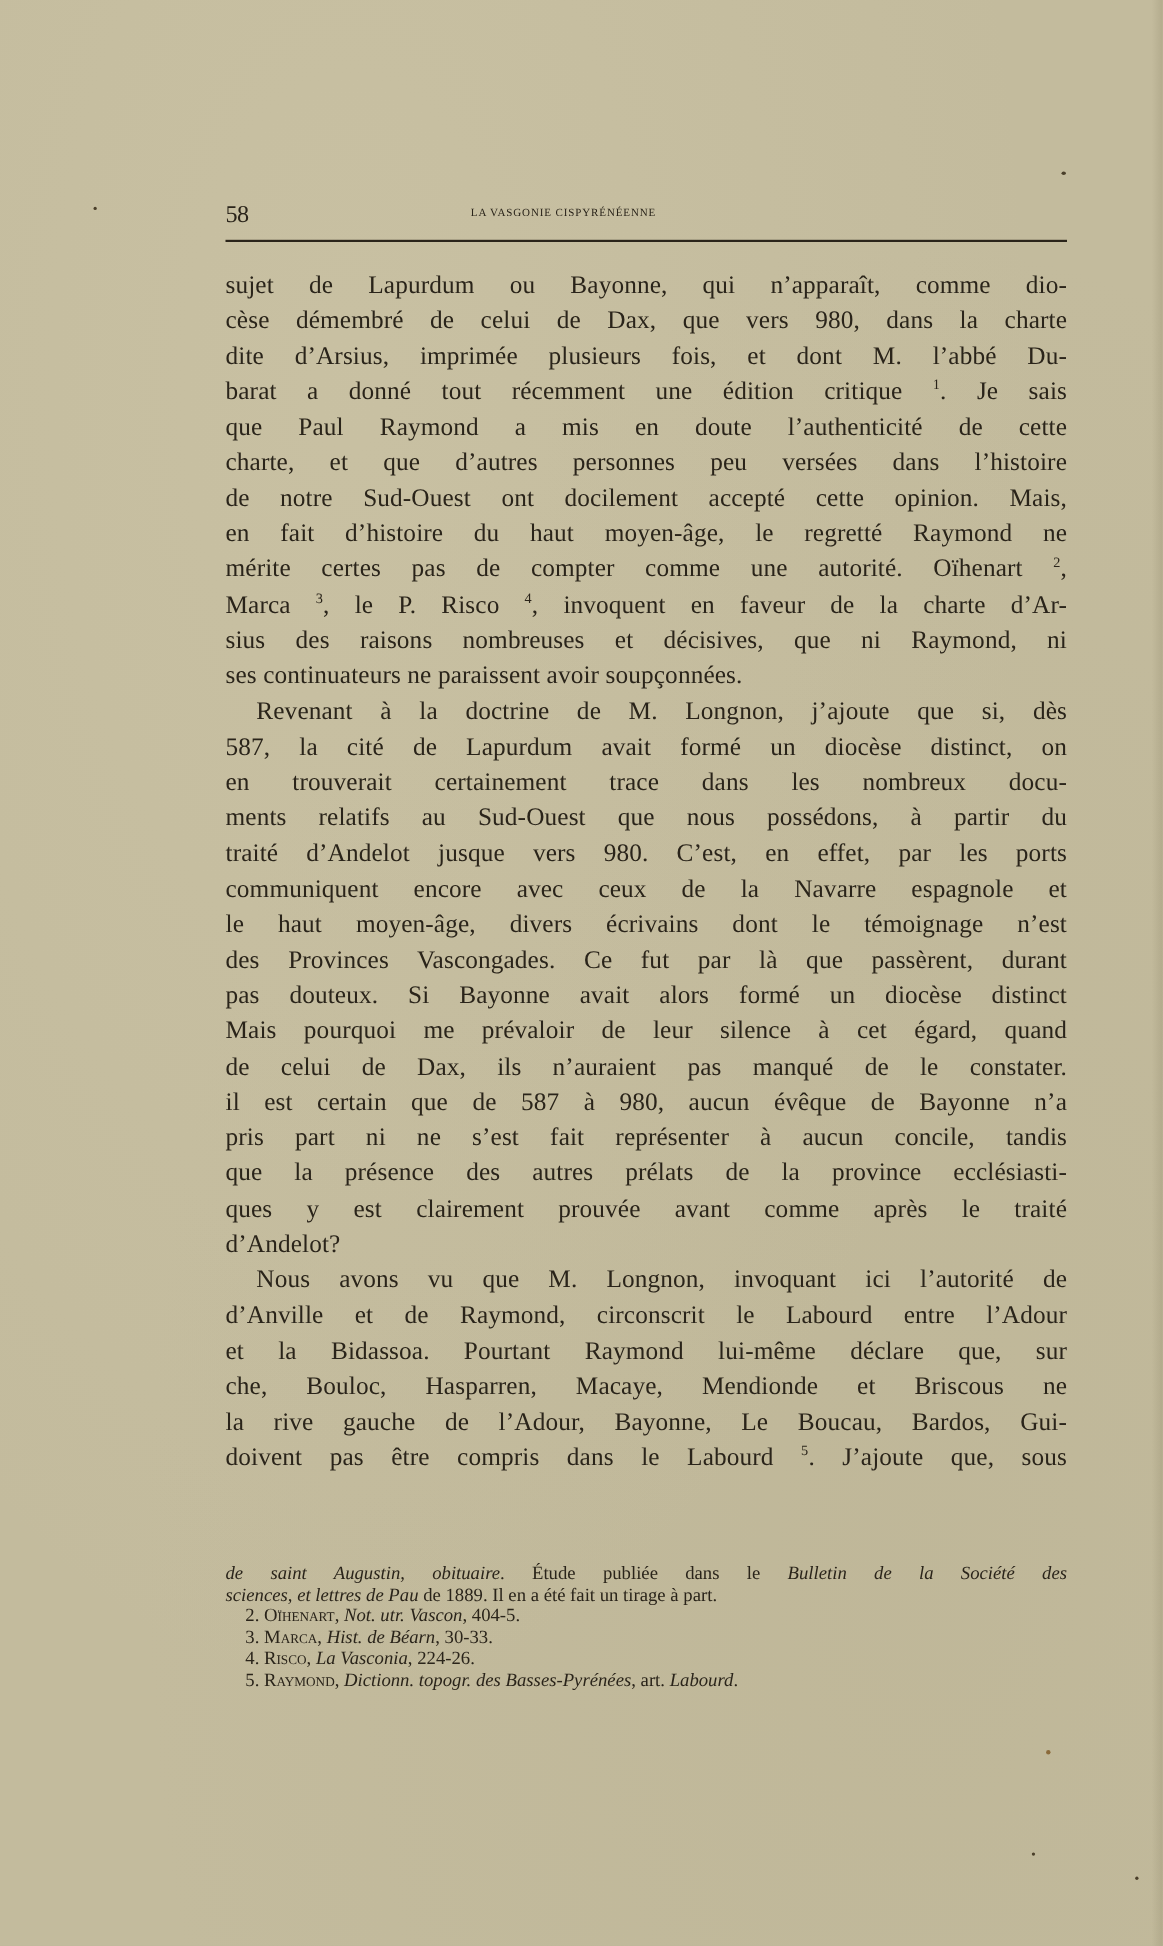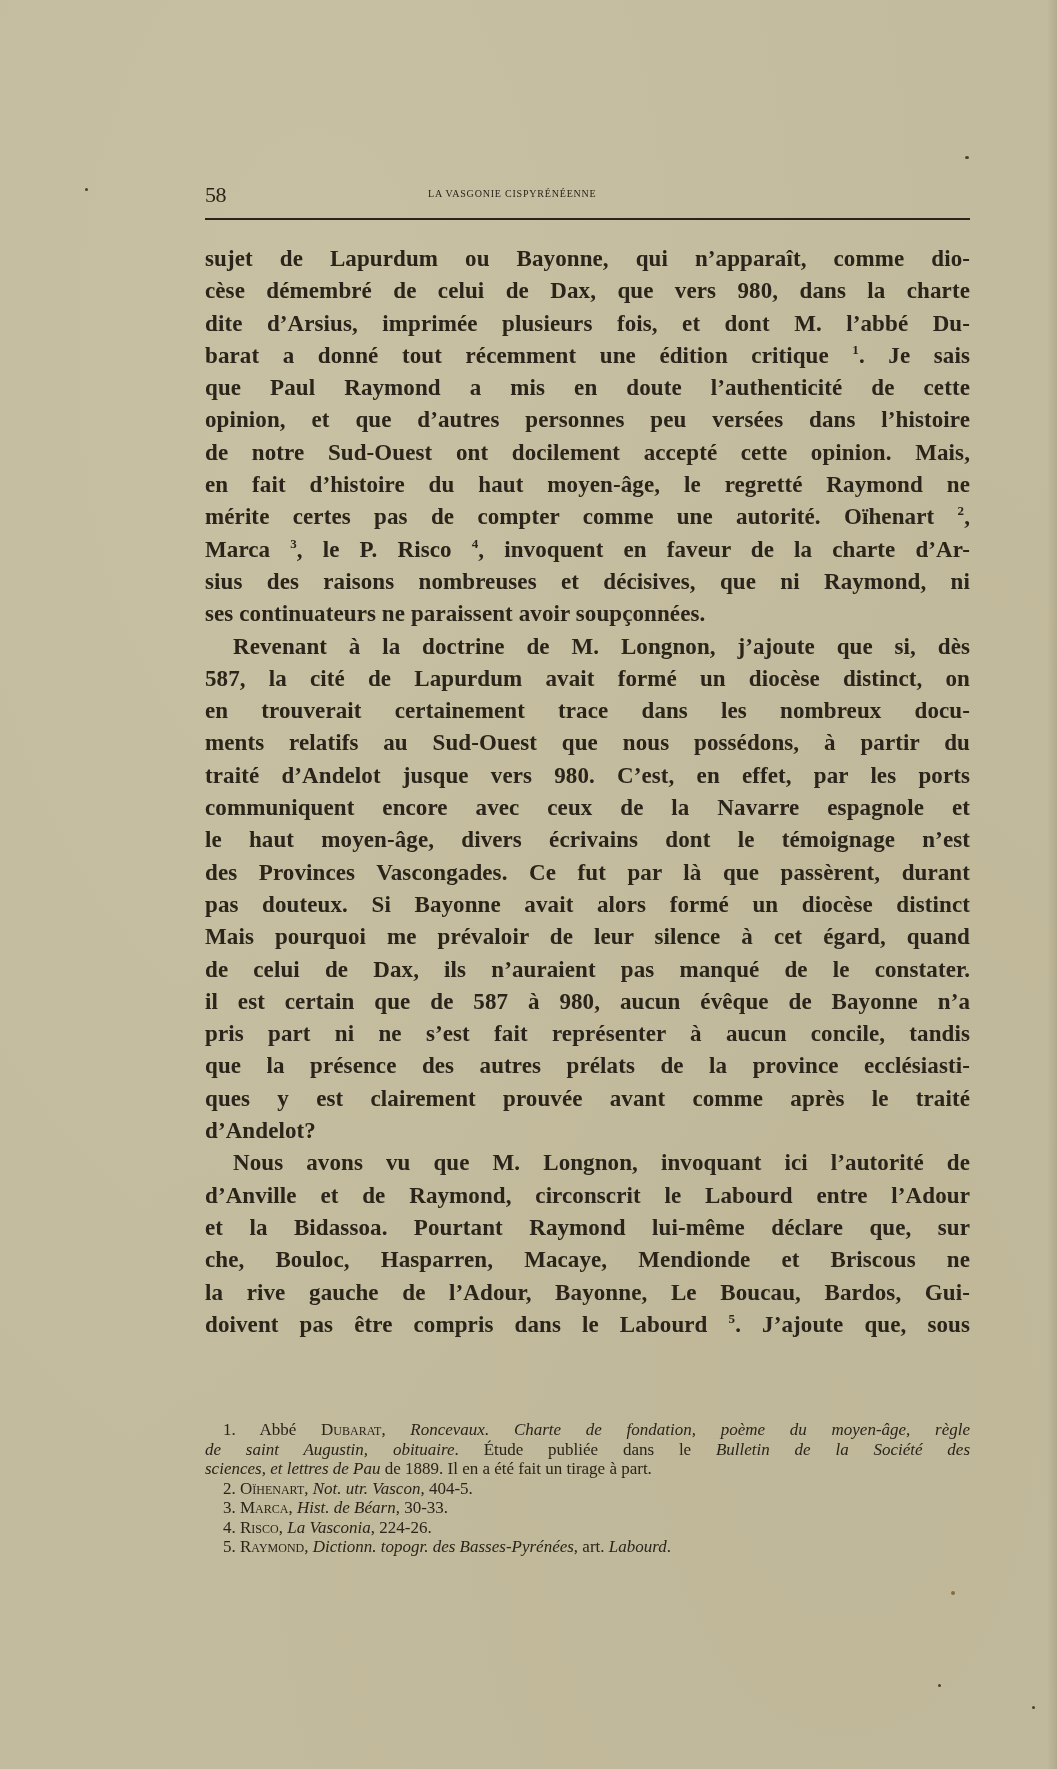"sujet de Lapurdum ou Bayonne," .body-text { font-weight: bold -> none }
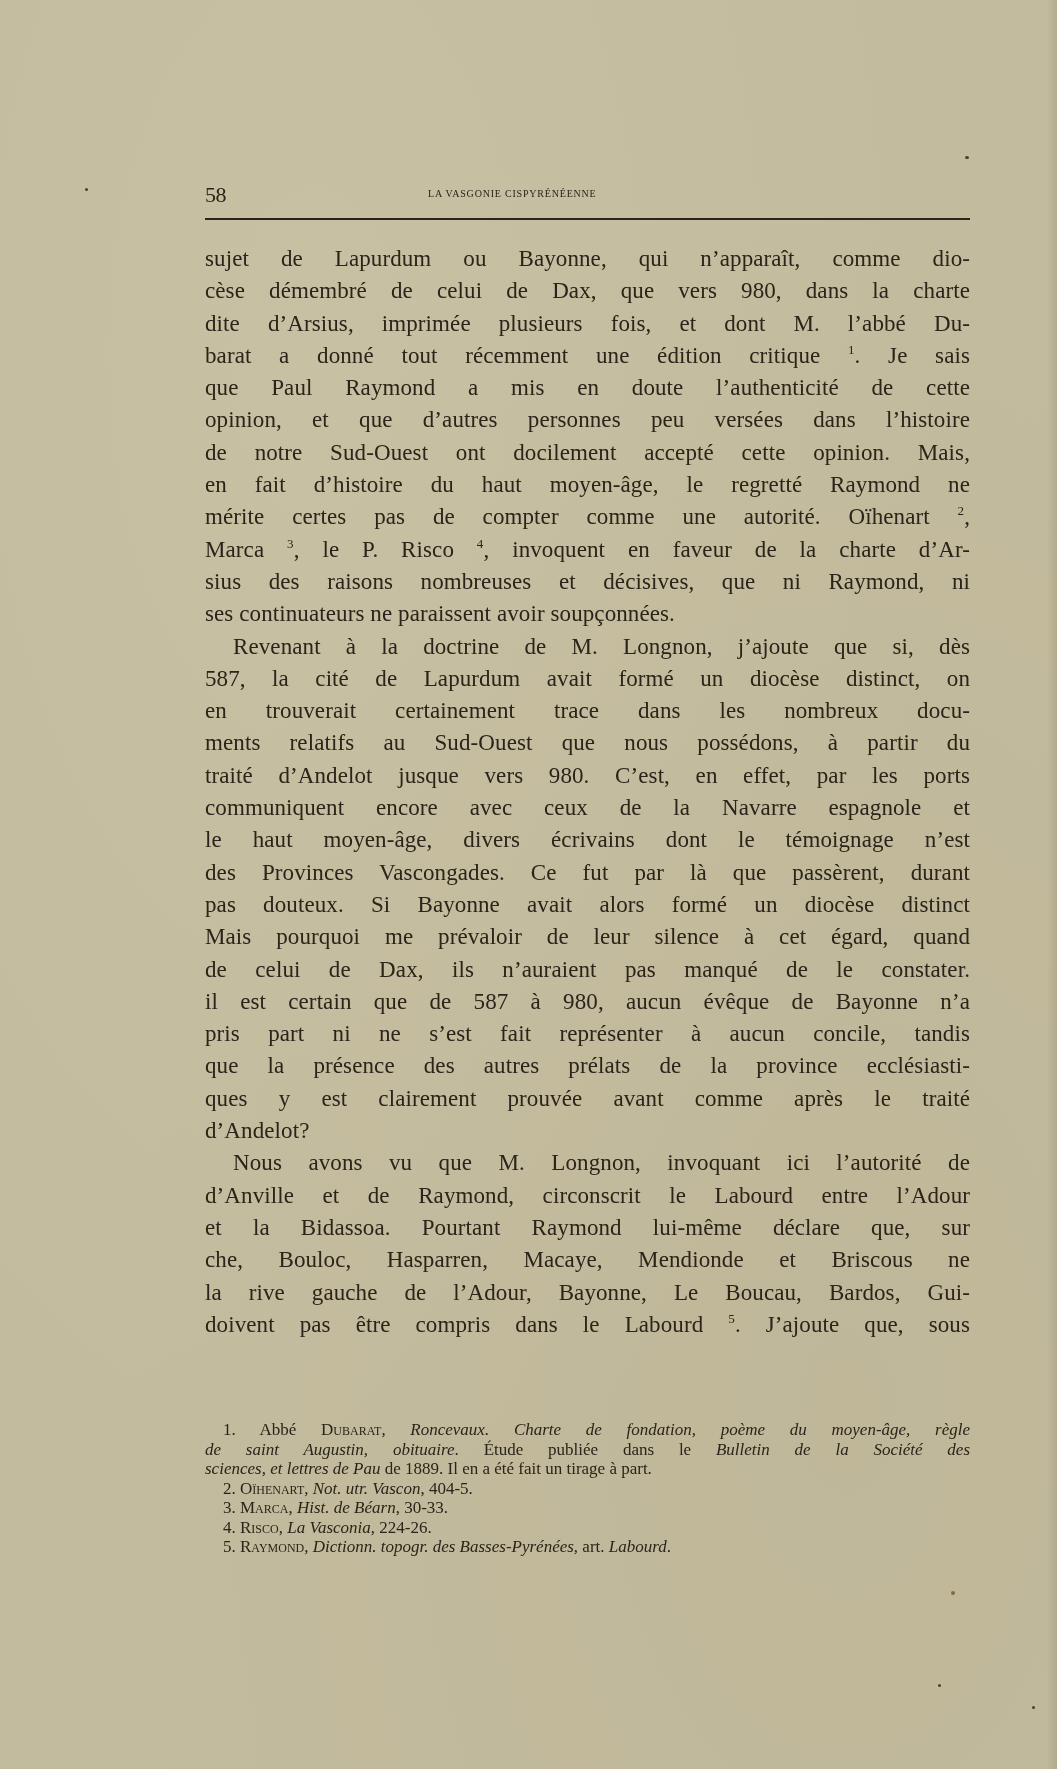"opinion, et que d’autres personnes" div.line { text: opinion -> charte }
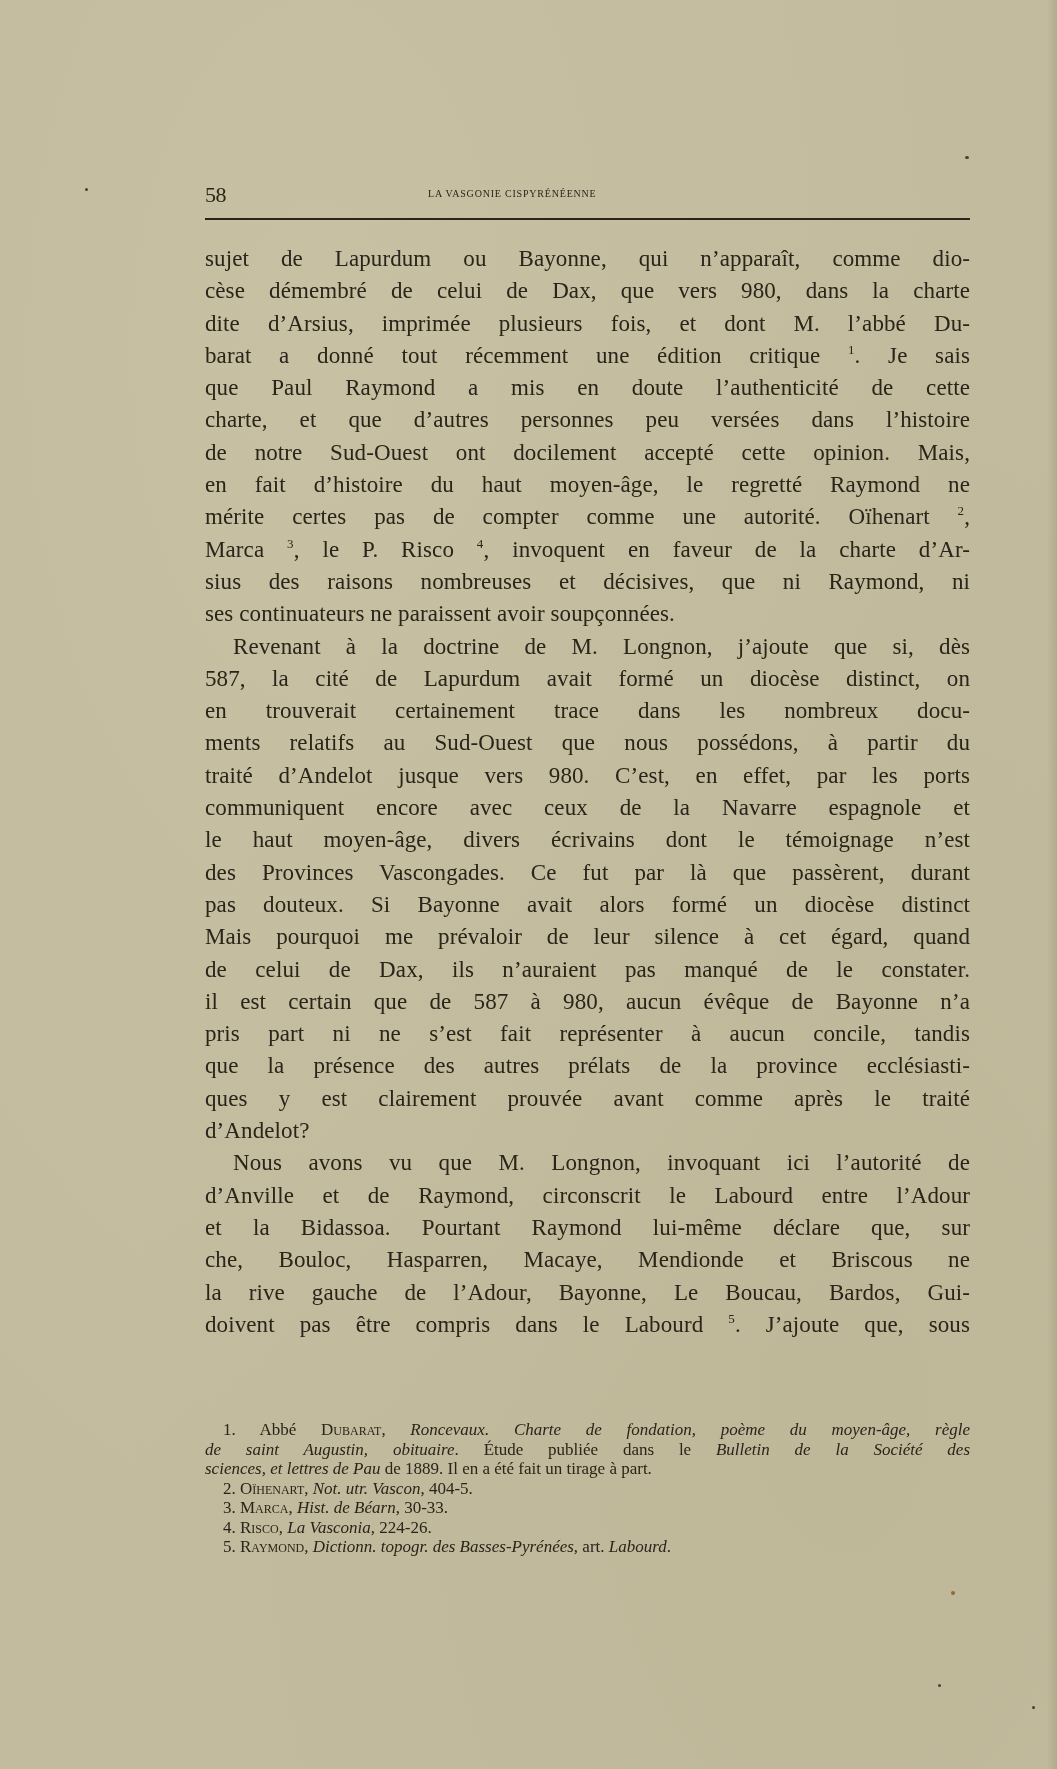"1. Abbé Dubarat, Roncevaux. Charte" div.fn-line { html: <div> <span>1.</span> <span>Abbé</span> <span>Dubarat</span>, <span>Roncevaux. Charte de fondation, poème du moyen-âge, règle</span> </div> -> none }
